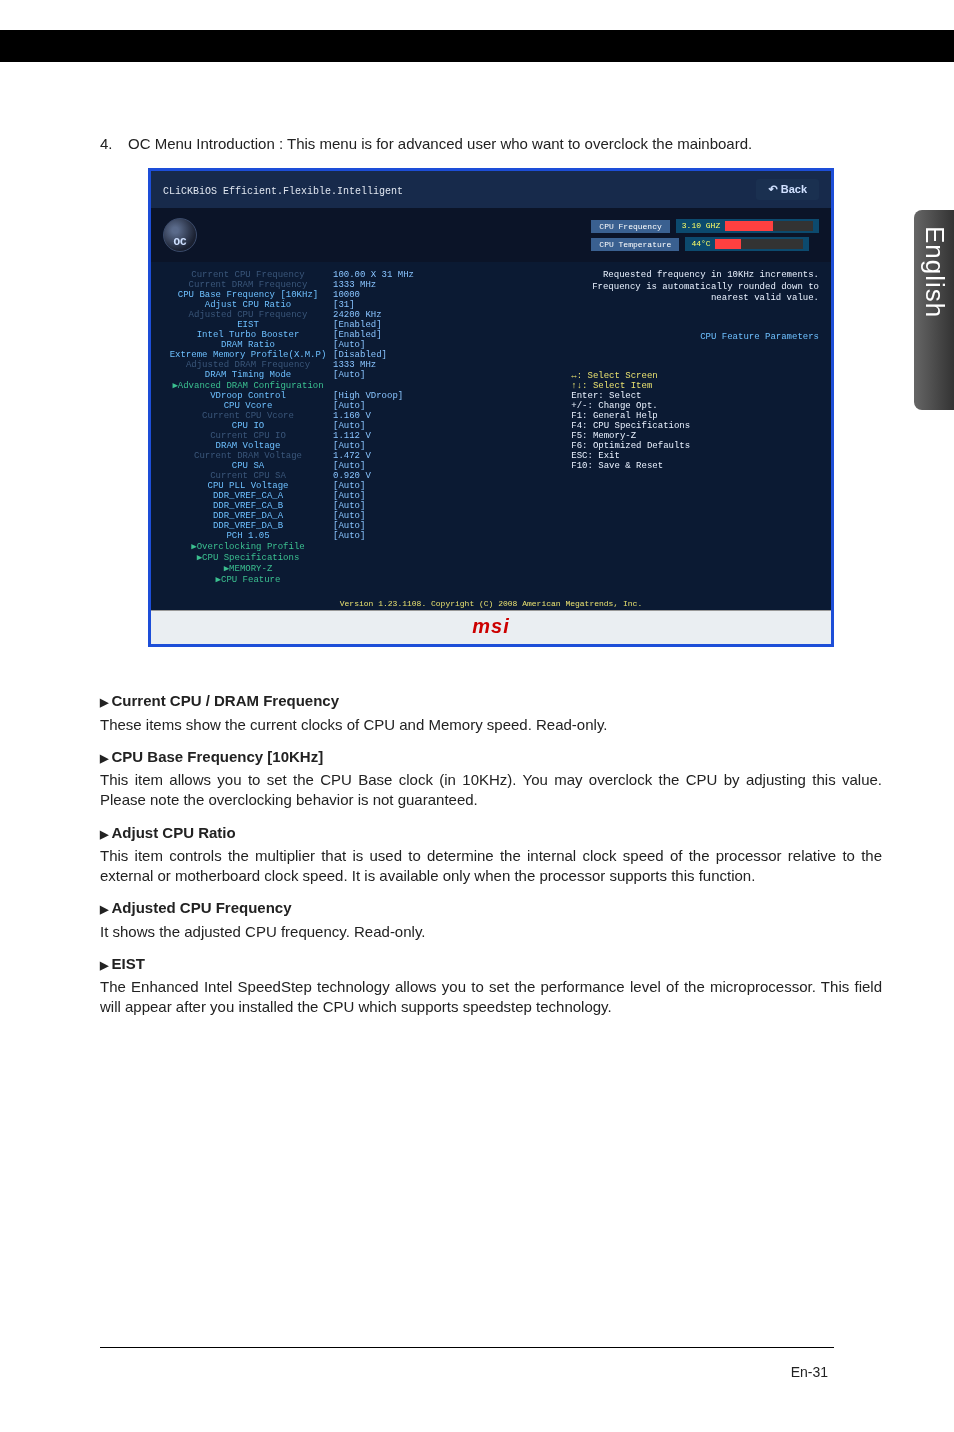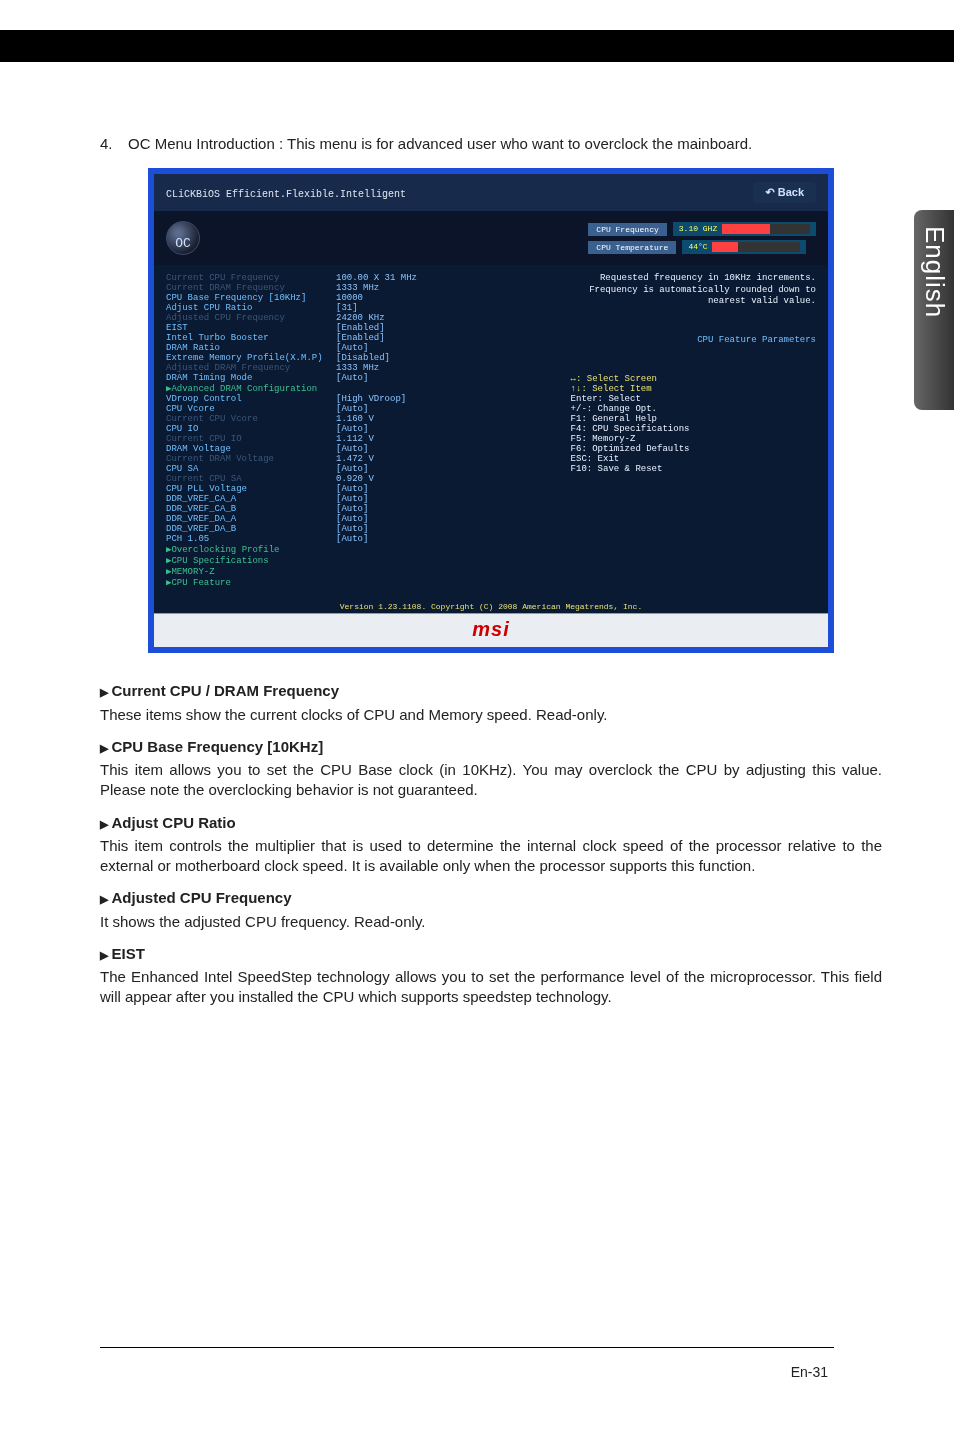"CLiCKBiOS Efficient.Flexible.Intelligent" .screenshot { border: 6px solid #1d4ed8 -> 3px solid #1d4ed8; margin: 6px auto 28px auto -> 6px auto 44px auto }
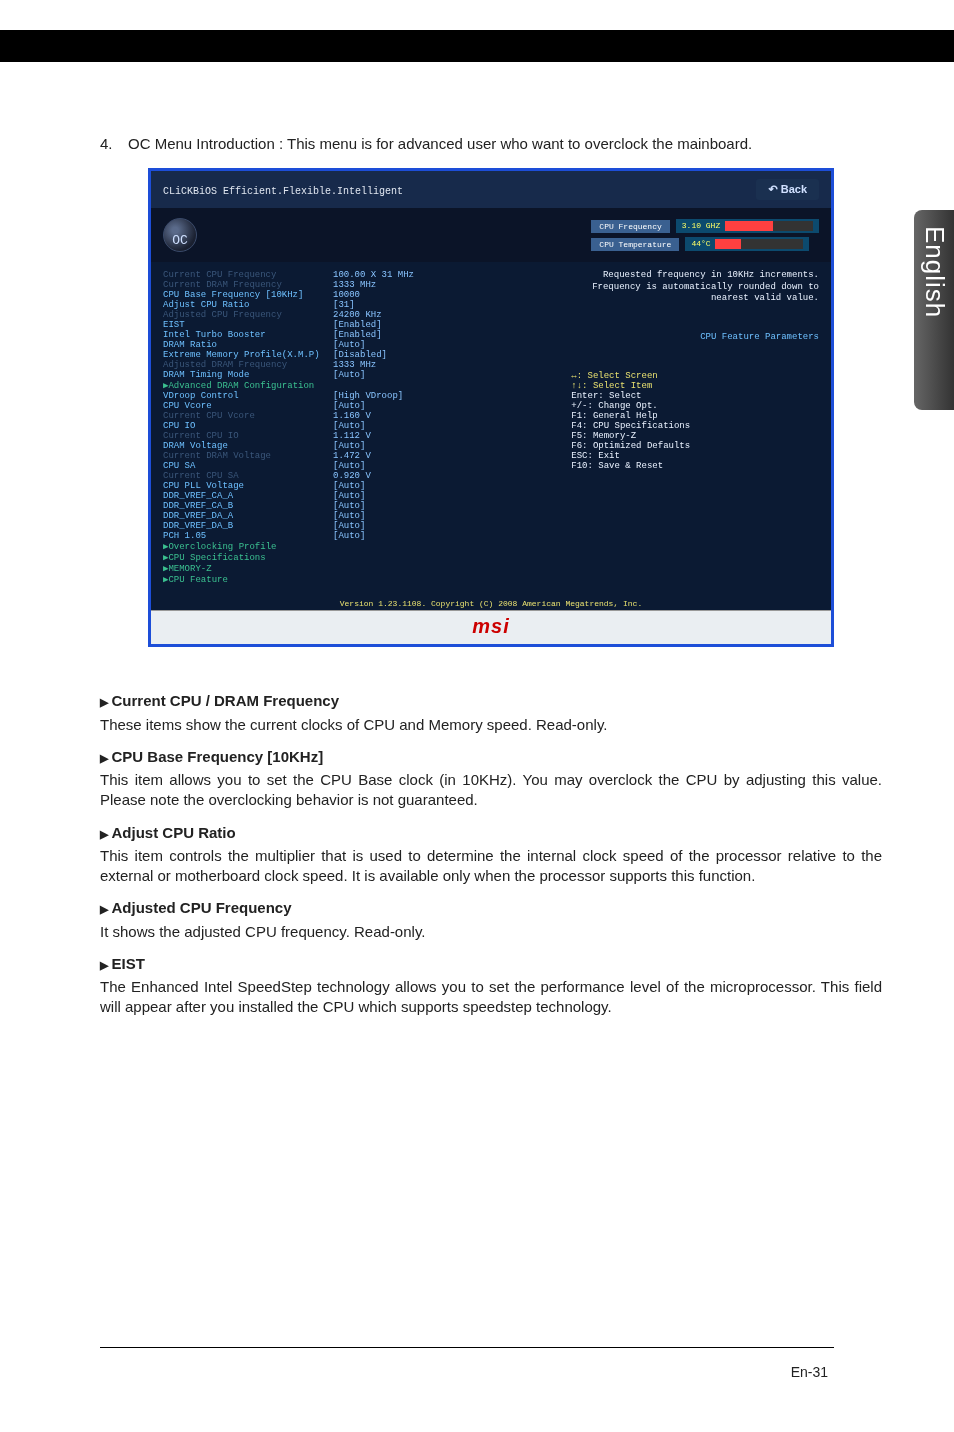"OC" .oc-icon { font-size: 13px -> 11px; font-weight: none -> bold }
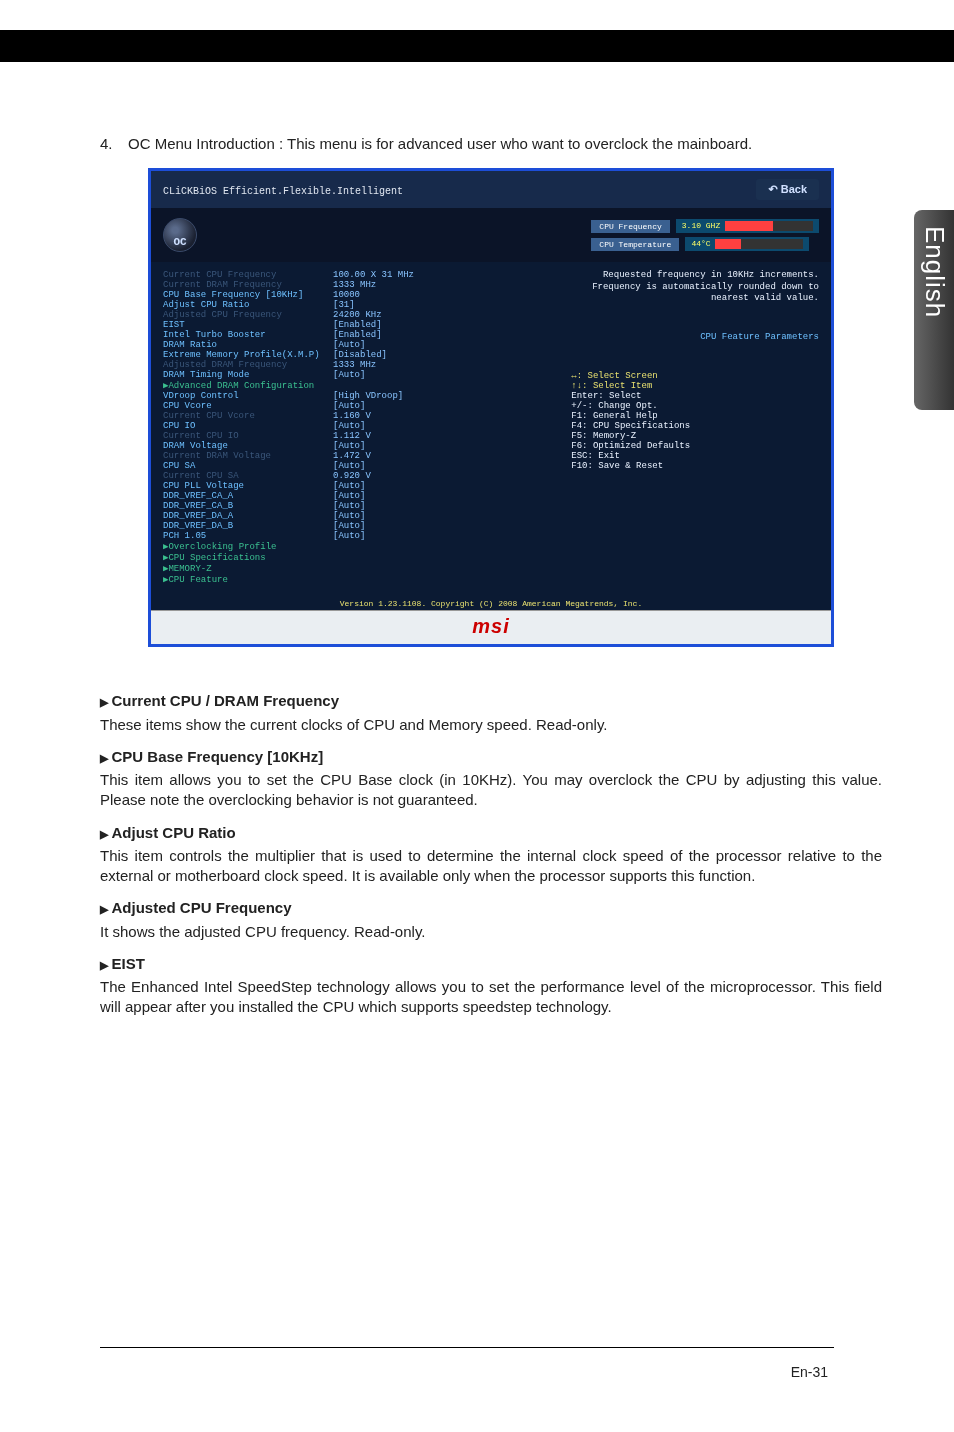"Current CPU Frequency" .ss-left { text-align: none -> center }
